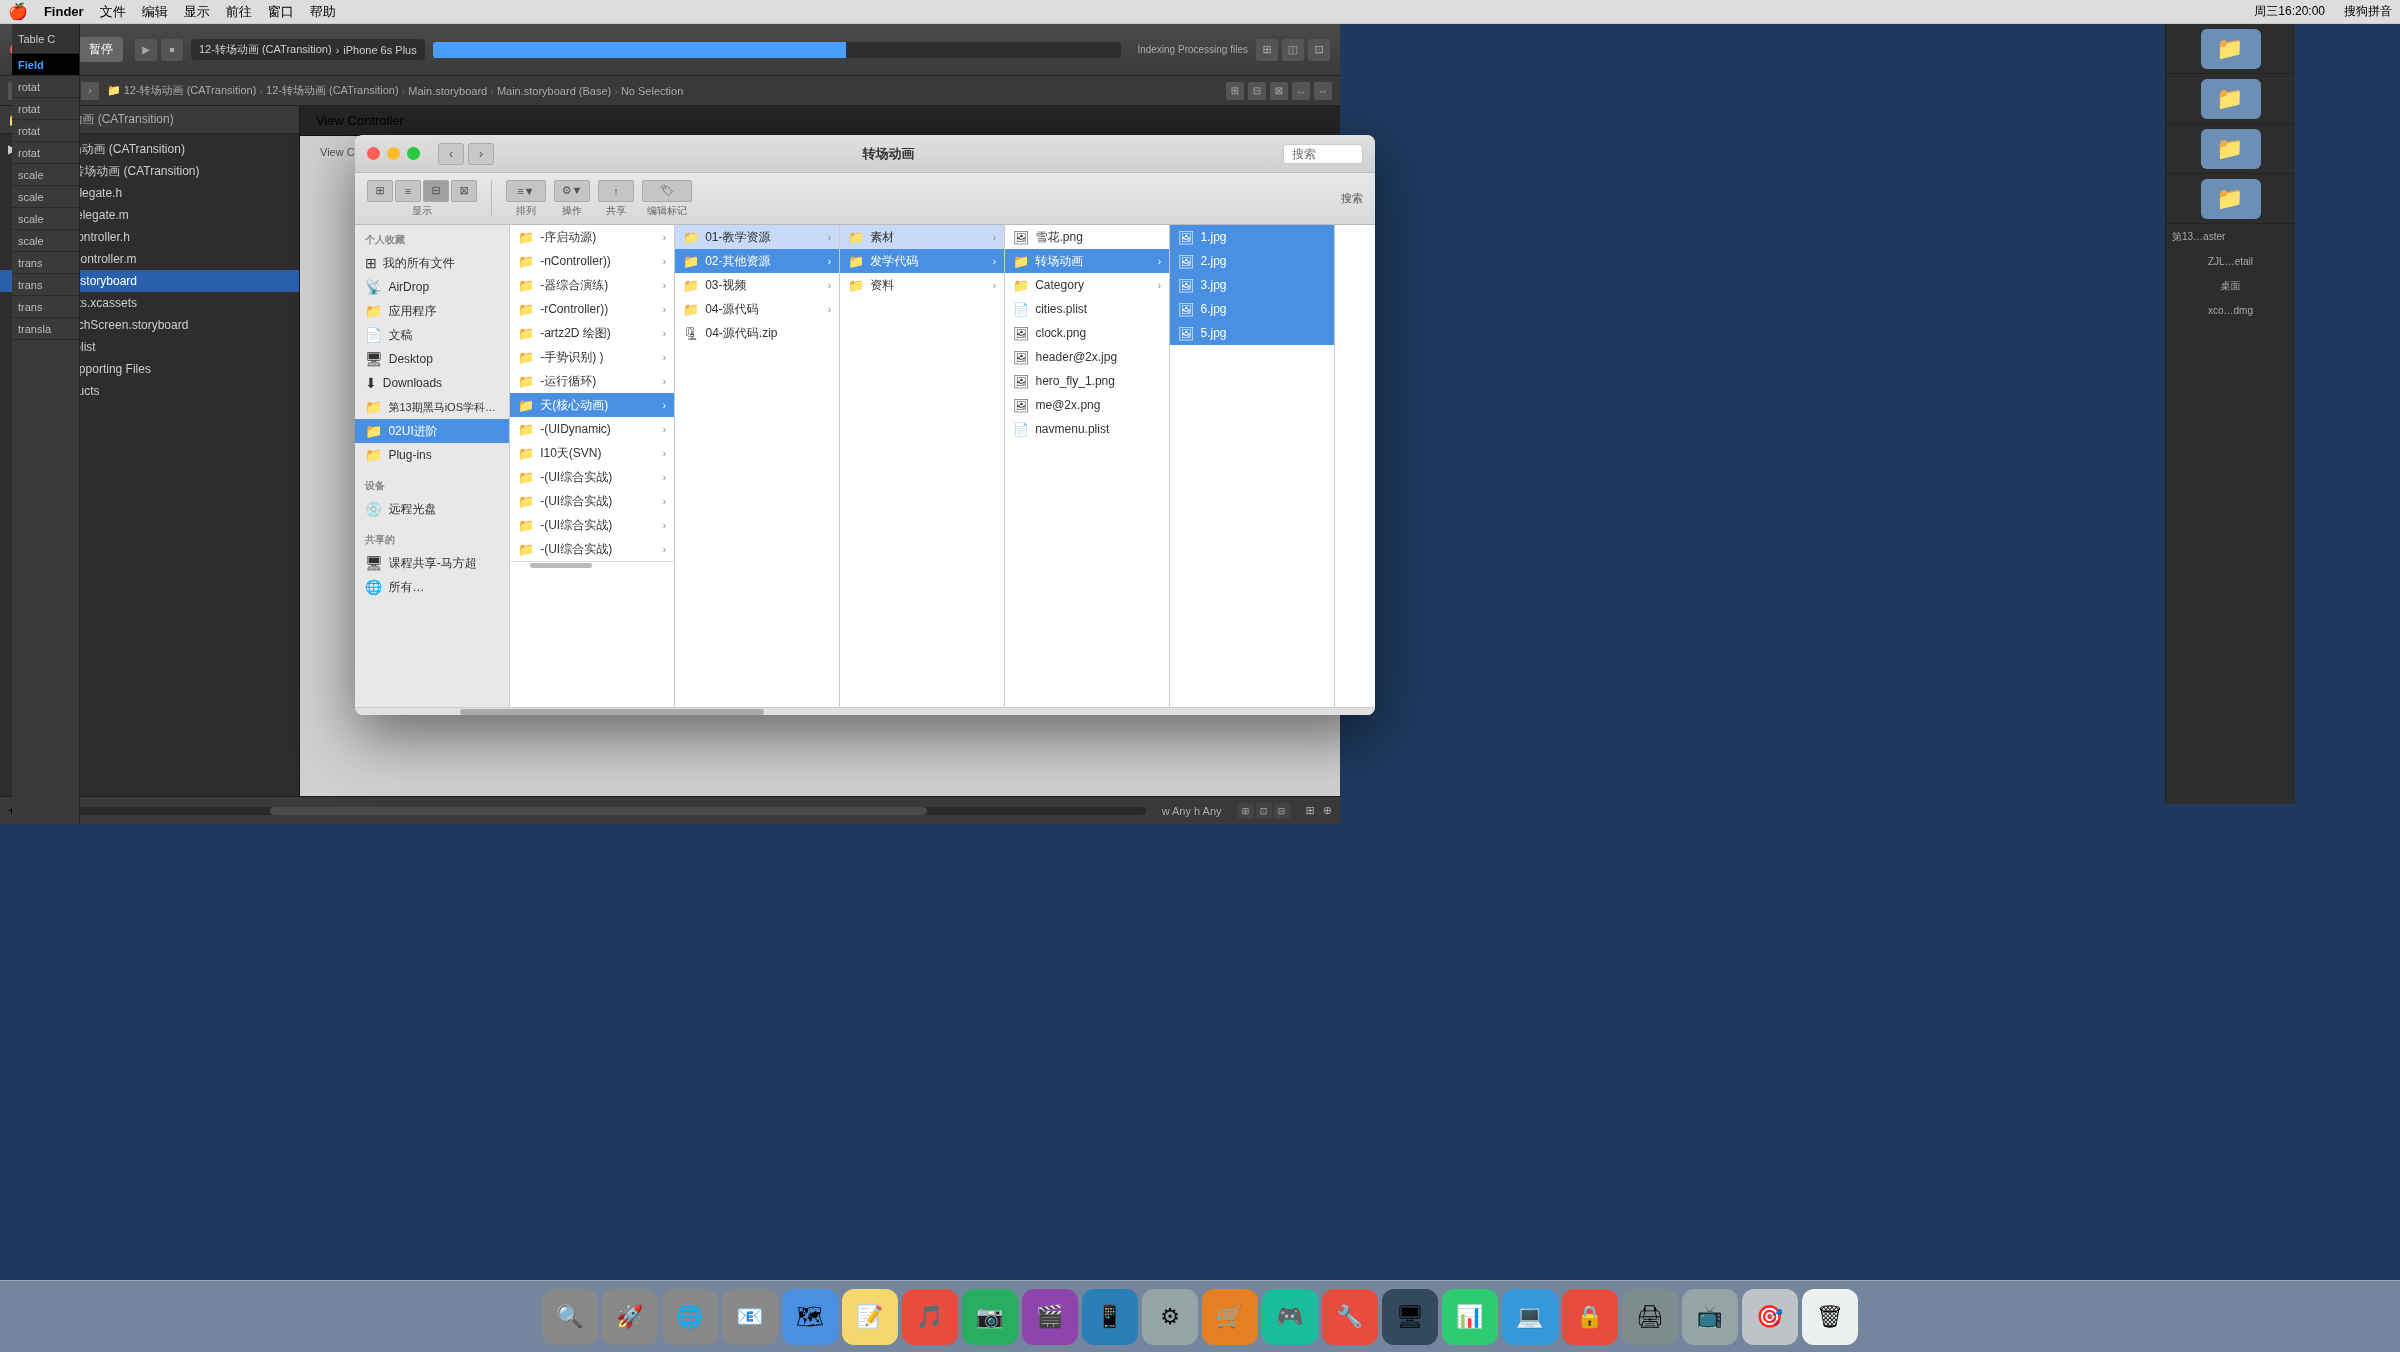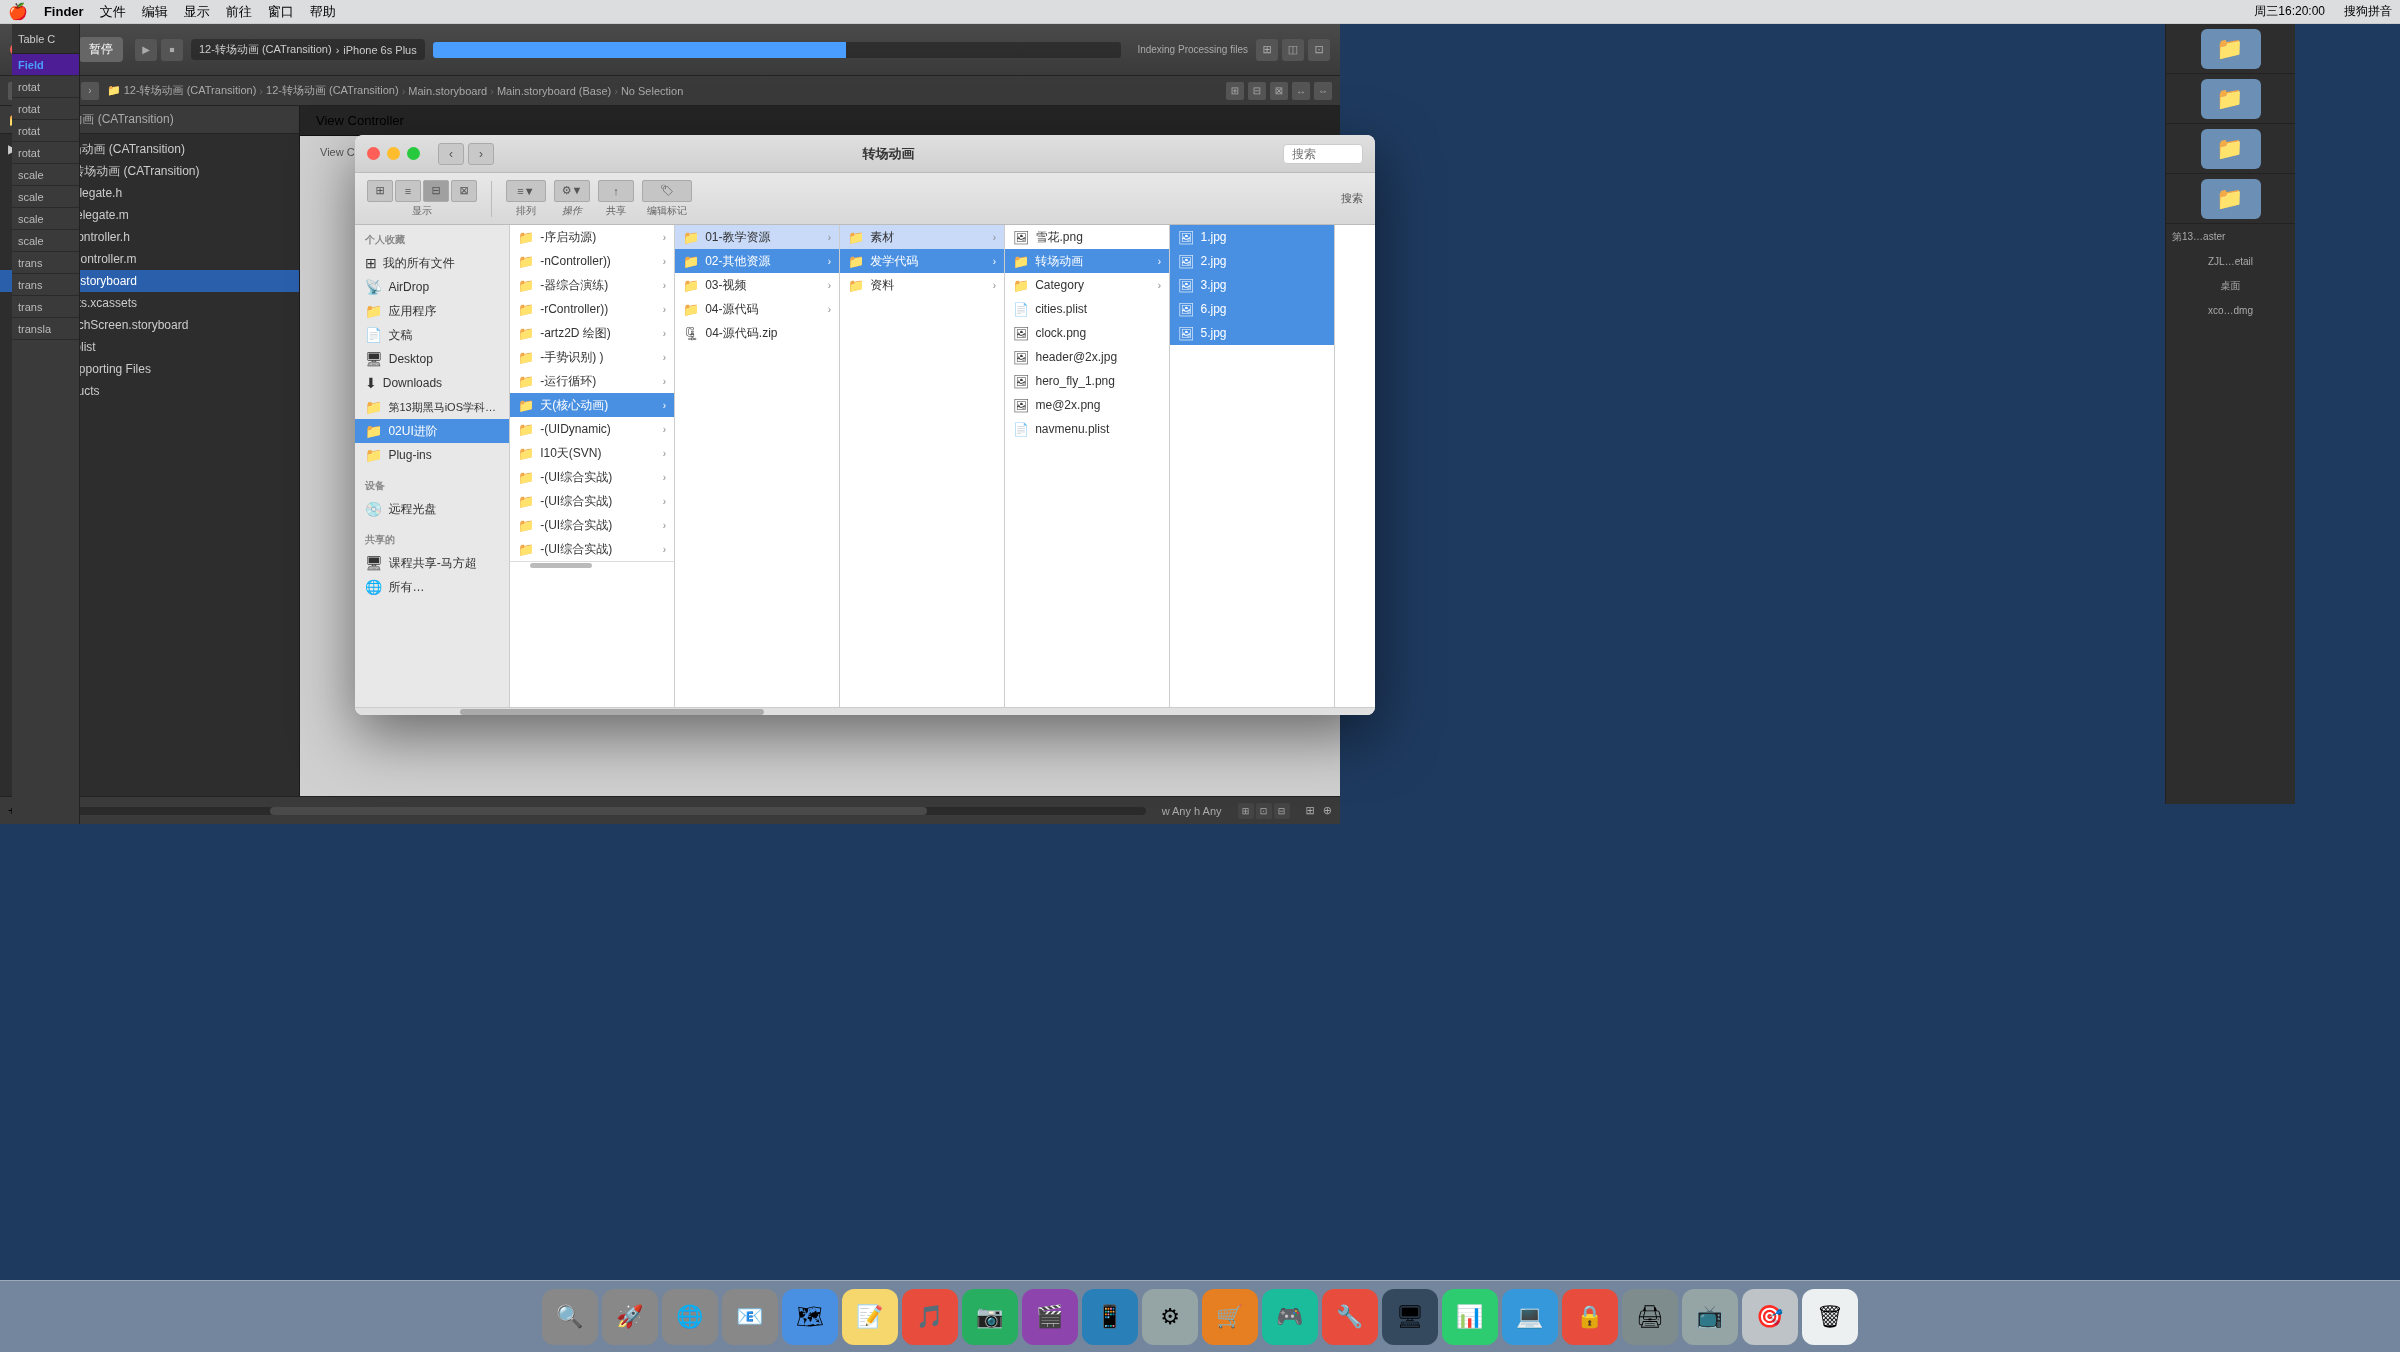"Field" div.table-row { background: #4c1d95 -> #000000 }
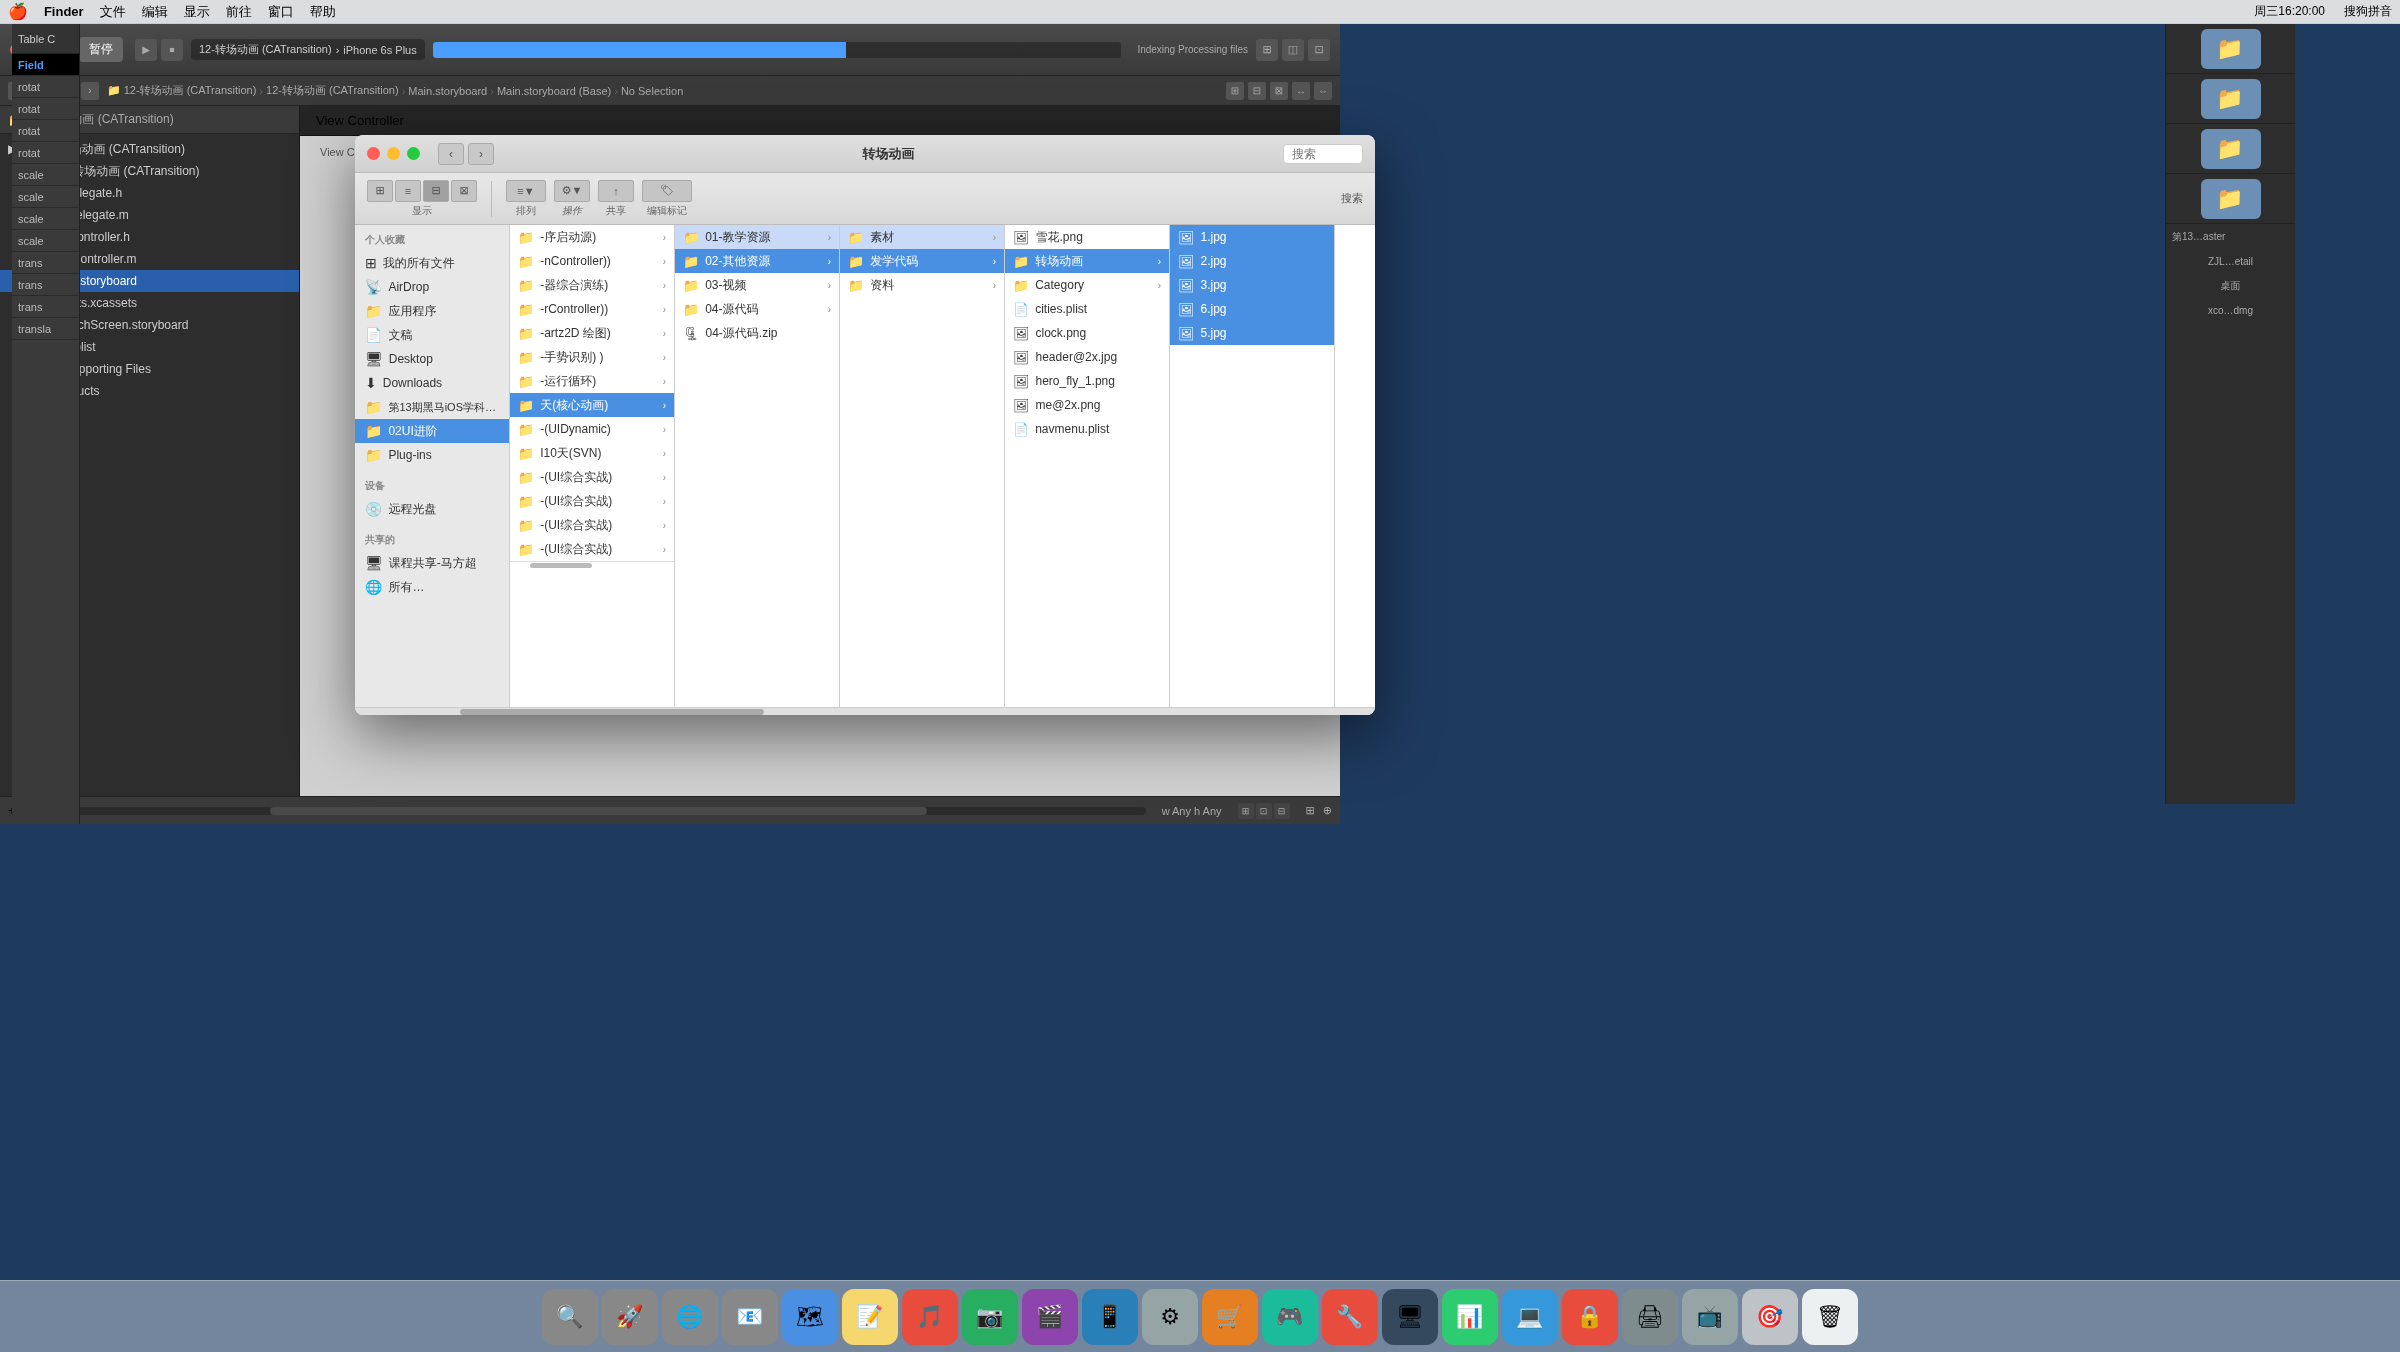"操作" div { font-style: italic -> none }
